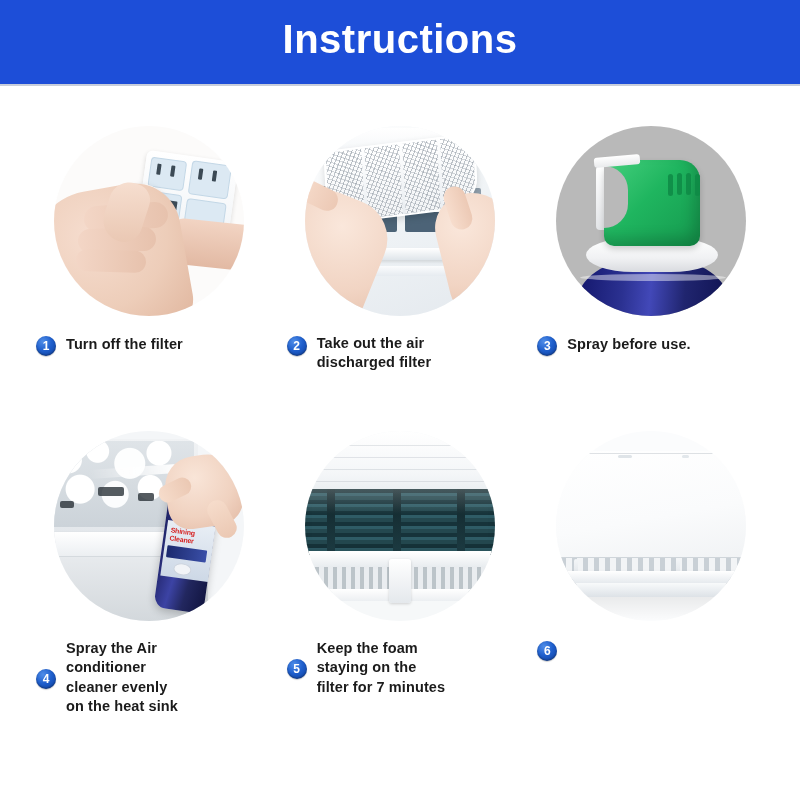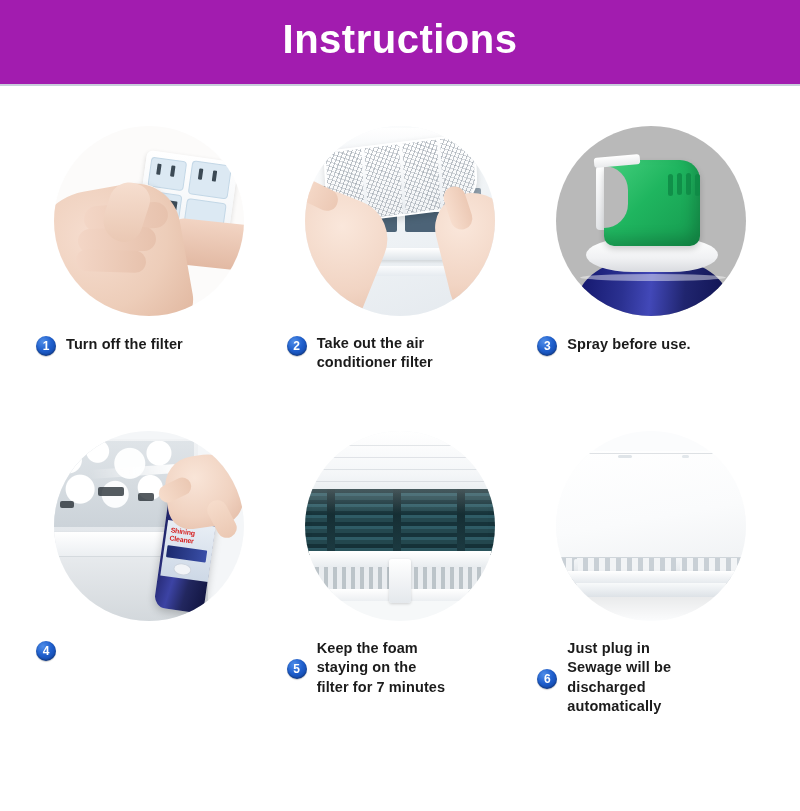"Instructions" .header { background: #a21caf -> #1d4ed8 }
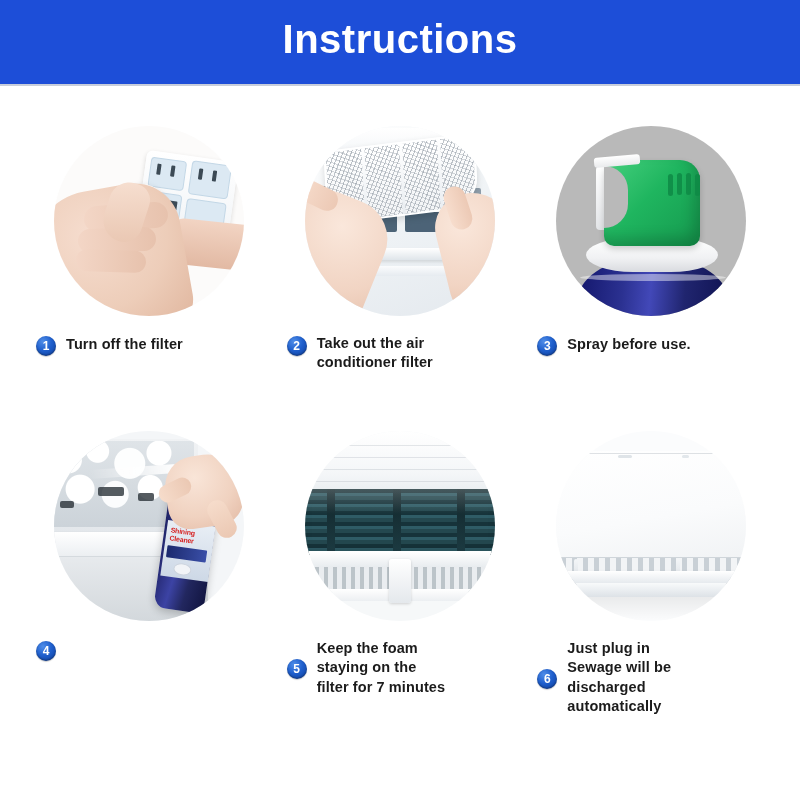"Take out the air" div.caption-text { text: conditioner -> discharged }
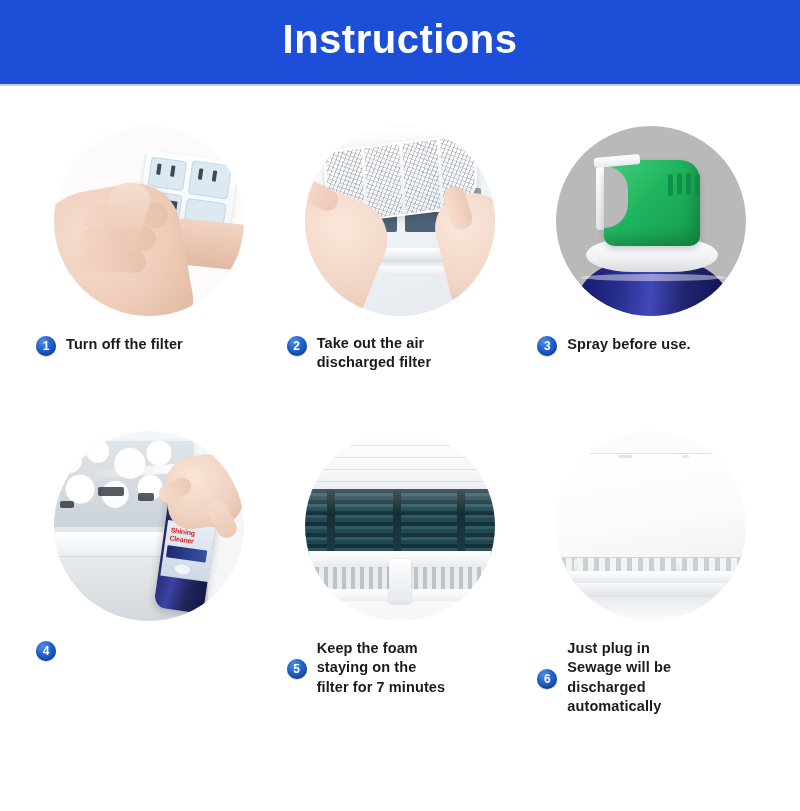"Spray the Air" div.caption-text { html: none -> <div>Spray the Air conditioner cleaner evenly on the heat sink</div> }
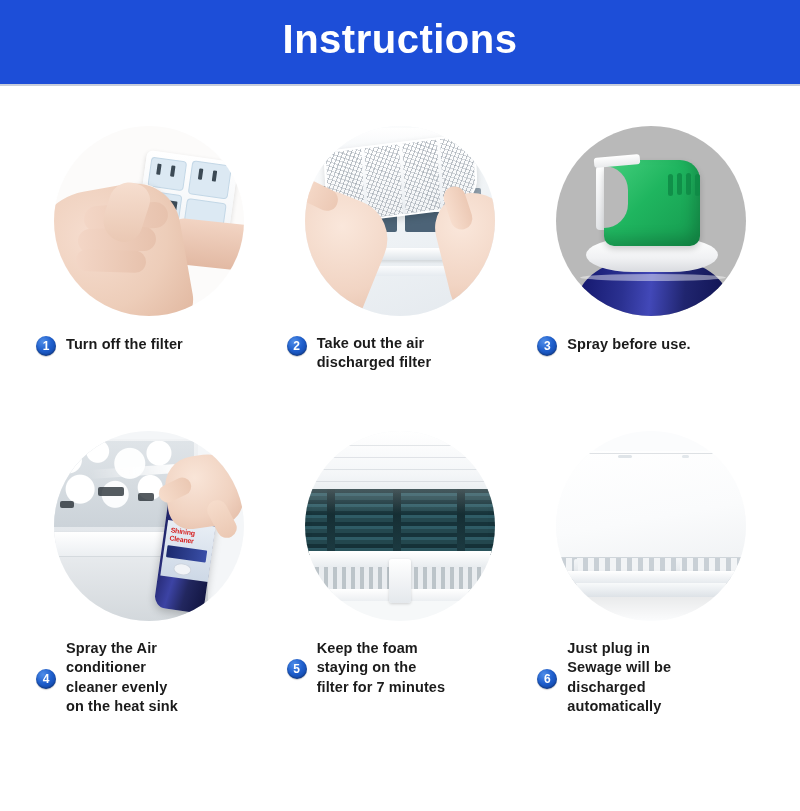"Just plug in" div.caption-text { html: <div>Just plug in Sewage will be discharged automatically</div> -> none }
